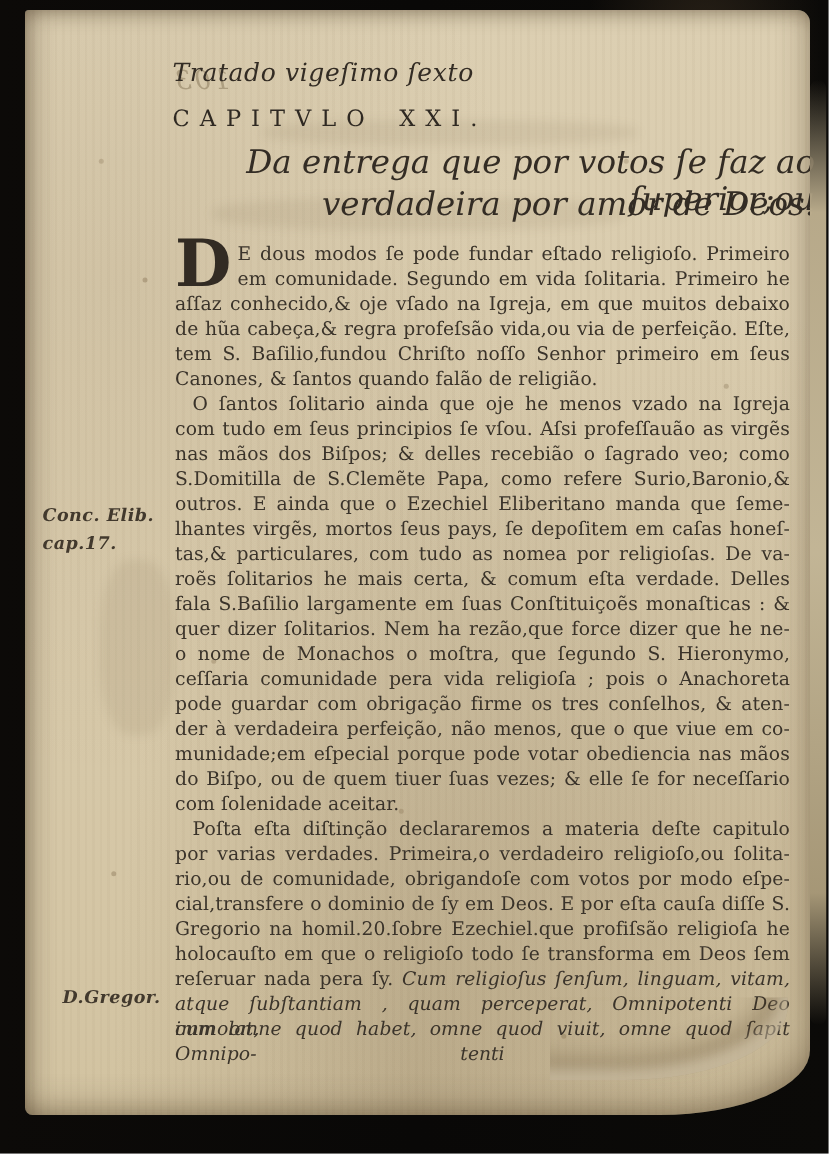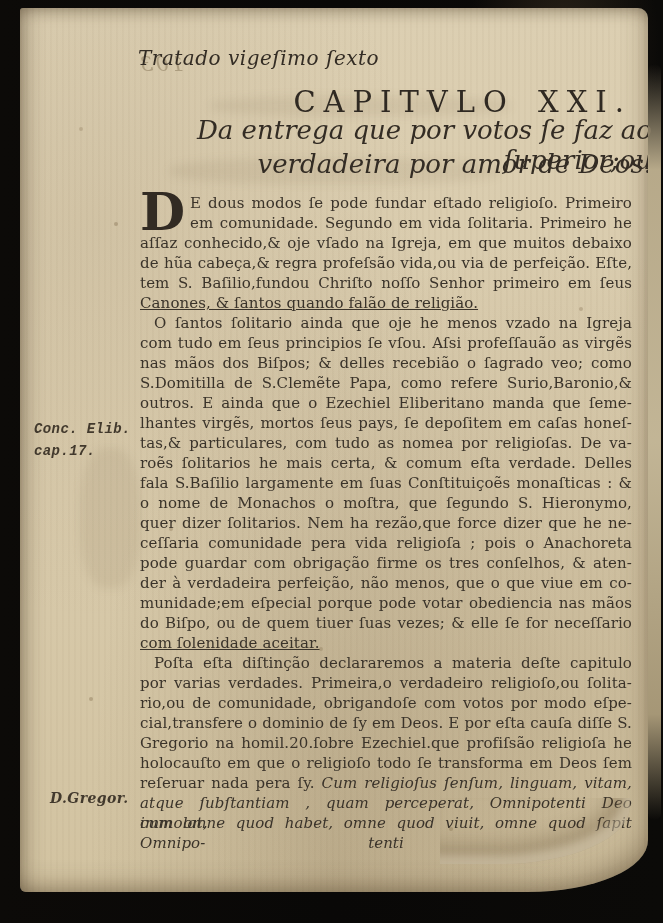"CAPITVLO XXI." .chapter-heading { font-size: 29px -> 18px; text-align: right -> left }
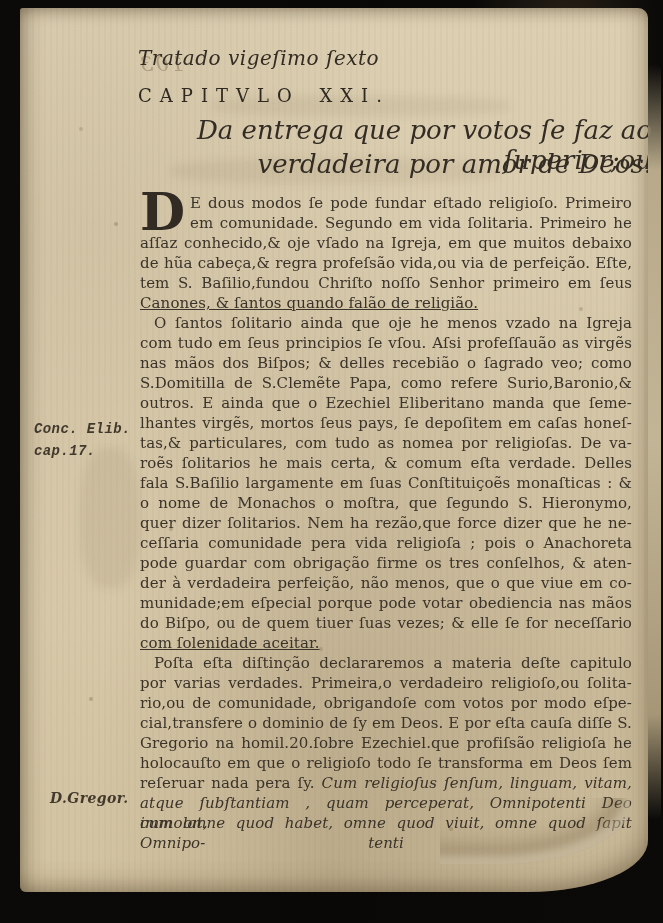"Canones, & ſantos quando falão" .line.end { text-decoration: underline -> none }
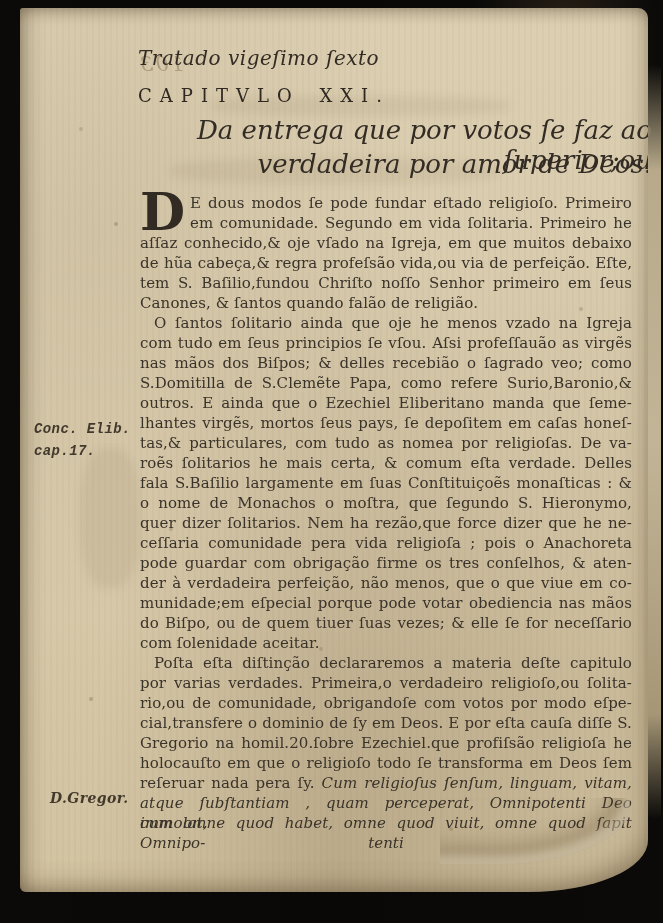"Conc. Elib." .note1 { font-family: Liberation Mono, monospace -> none; top: 410px -> 394px }
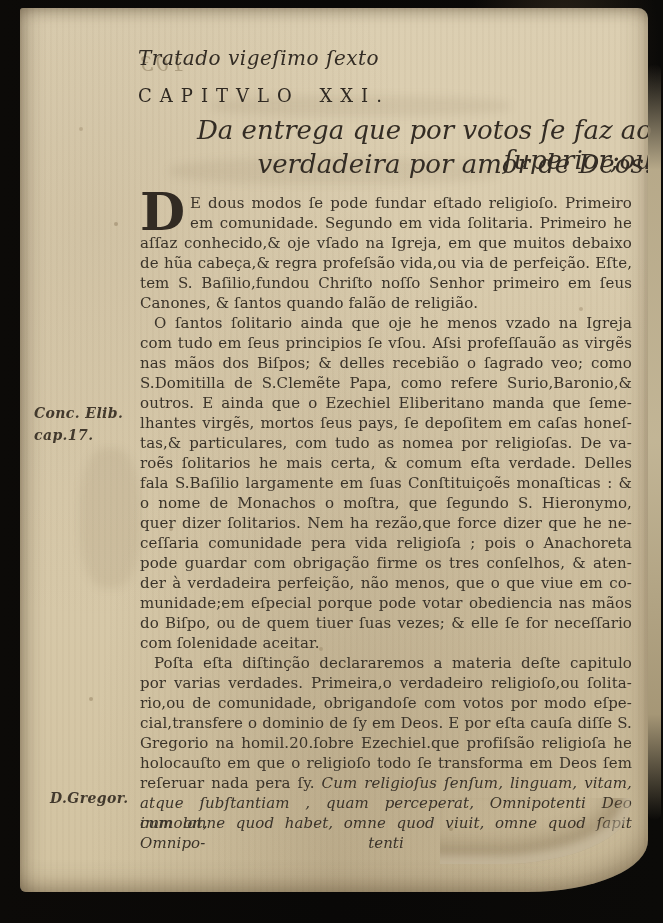"o nome de Monachos o" div.line { order: before "quer dizer ſolitarios. Nem ha" -> after "quer dizer ſolitarios. Nem ha" }
